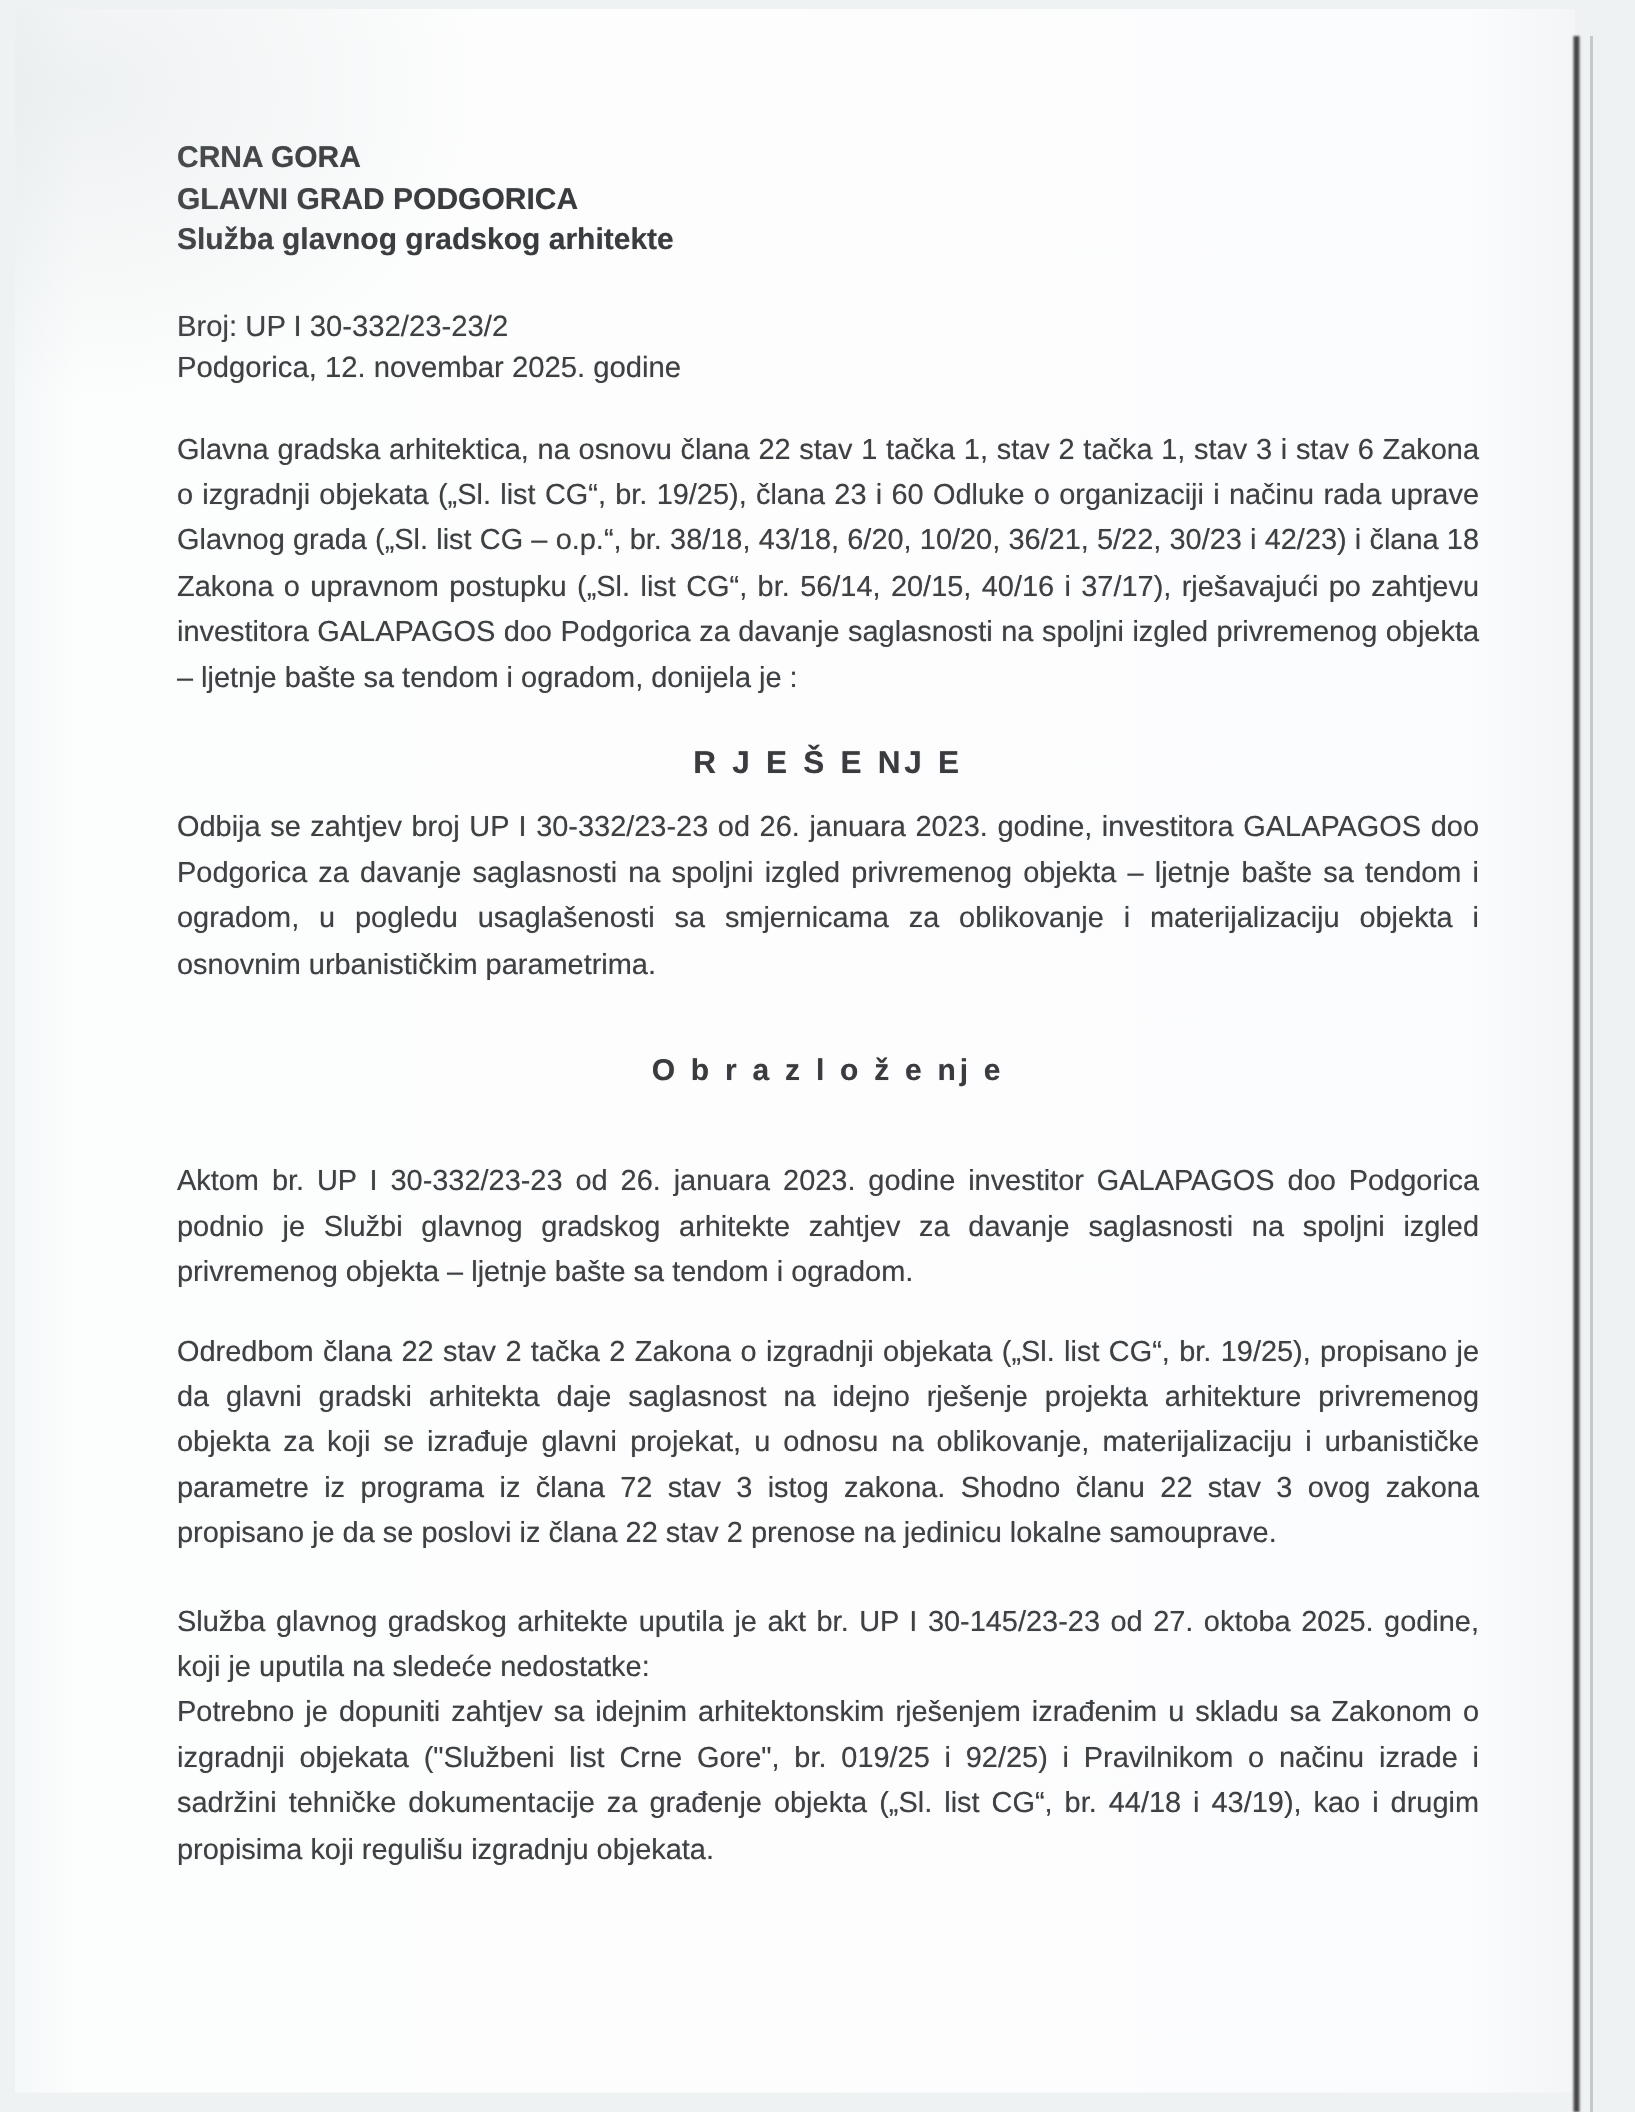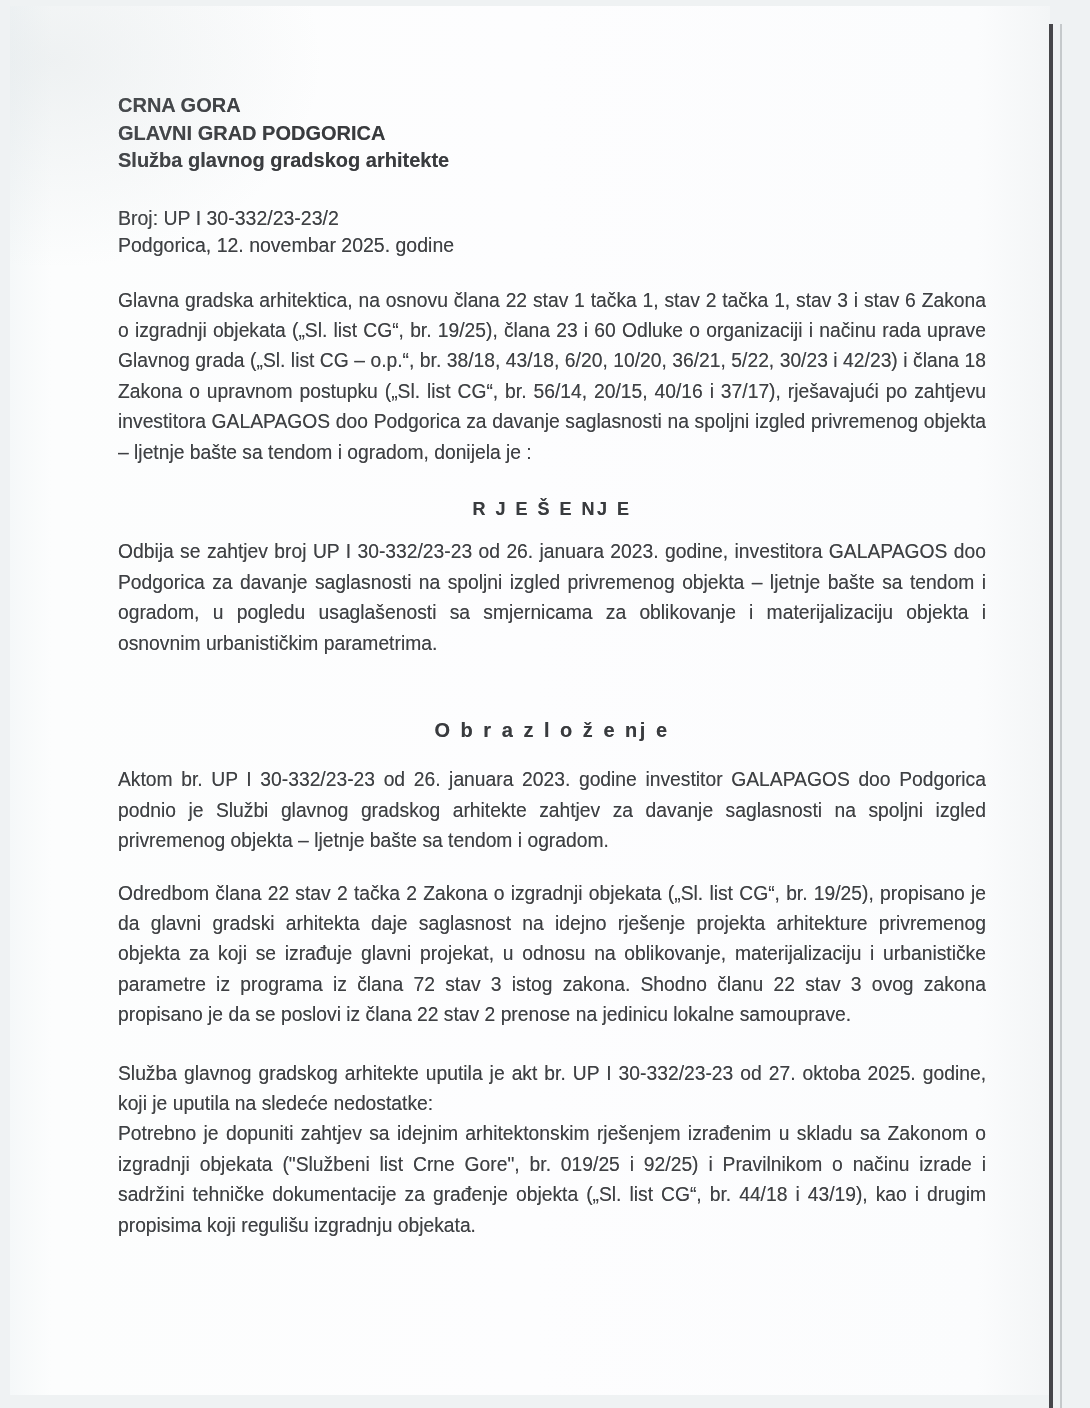"R J E Š E" .h-rj { font-size: 18px -> 21px }
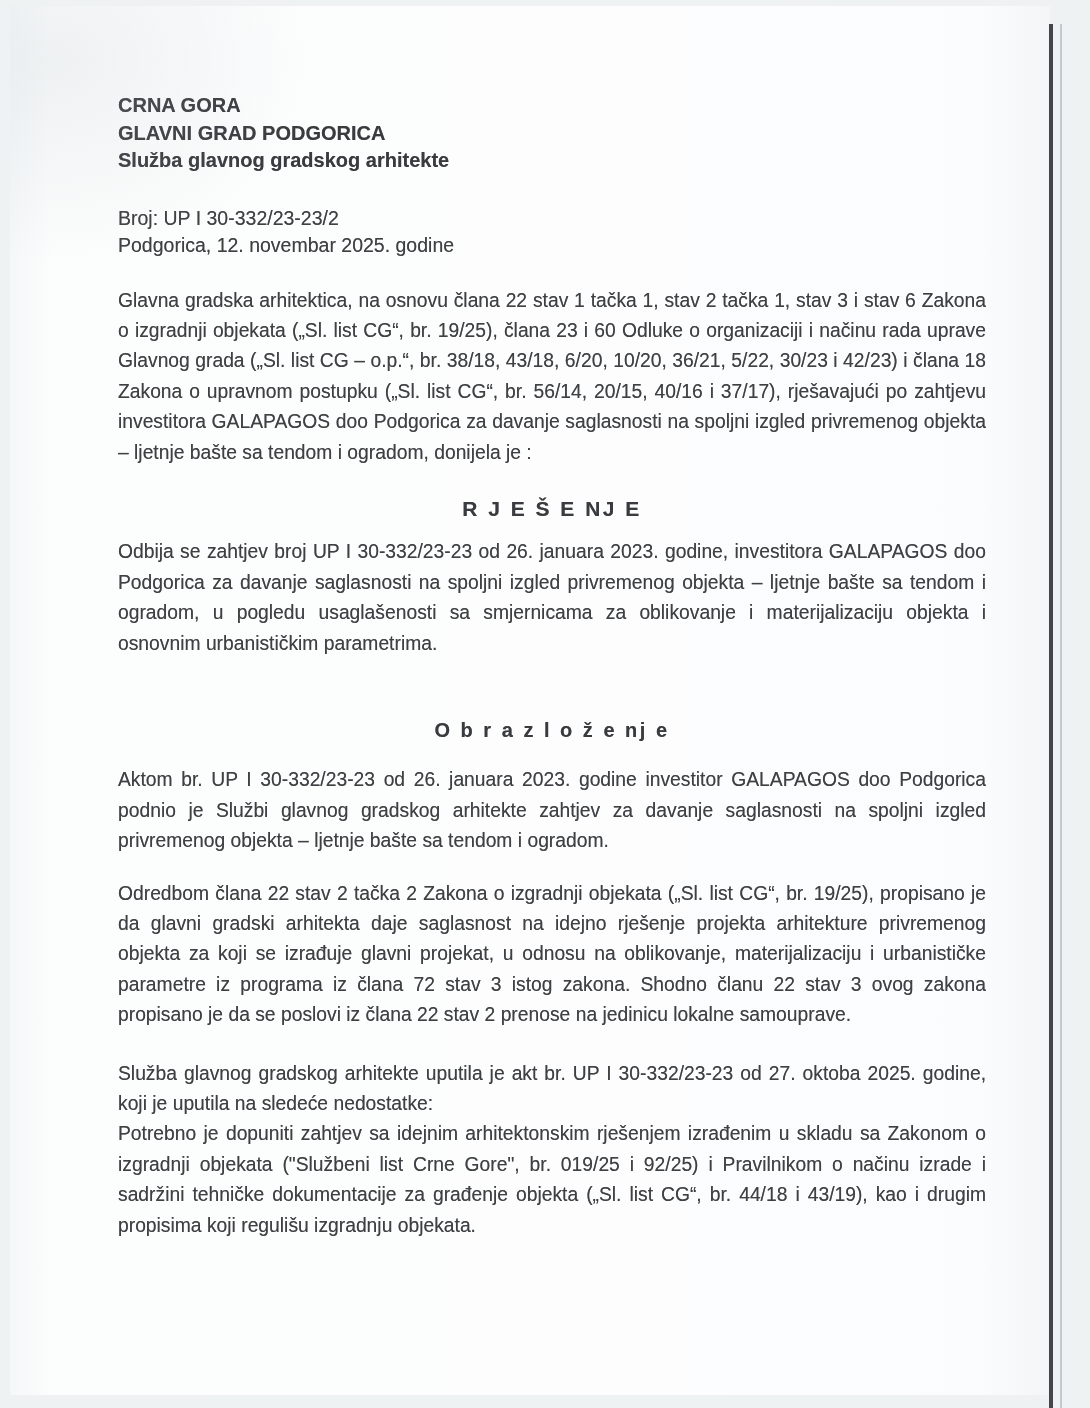"O b r a z" .h-ob { margin-top: 56px -> 40px }
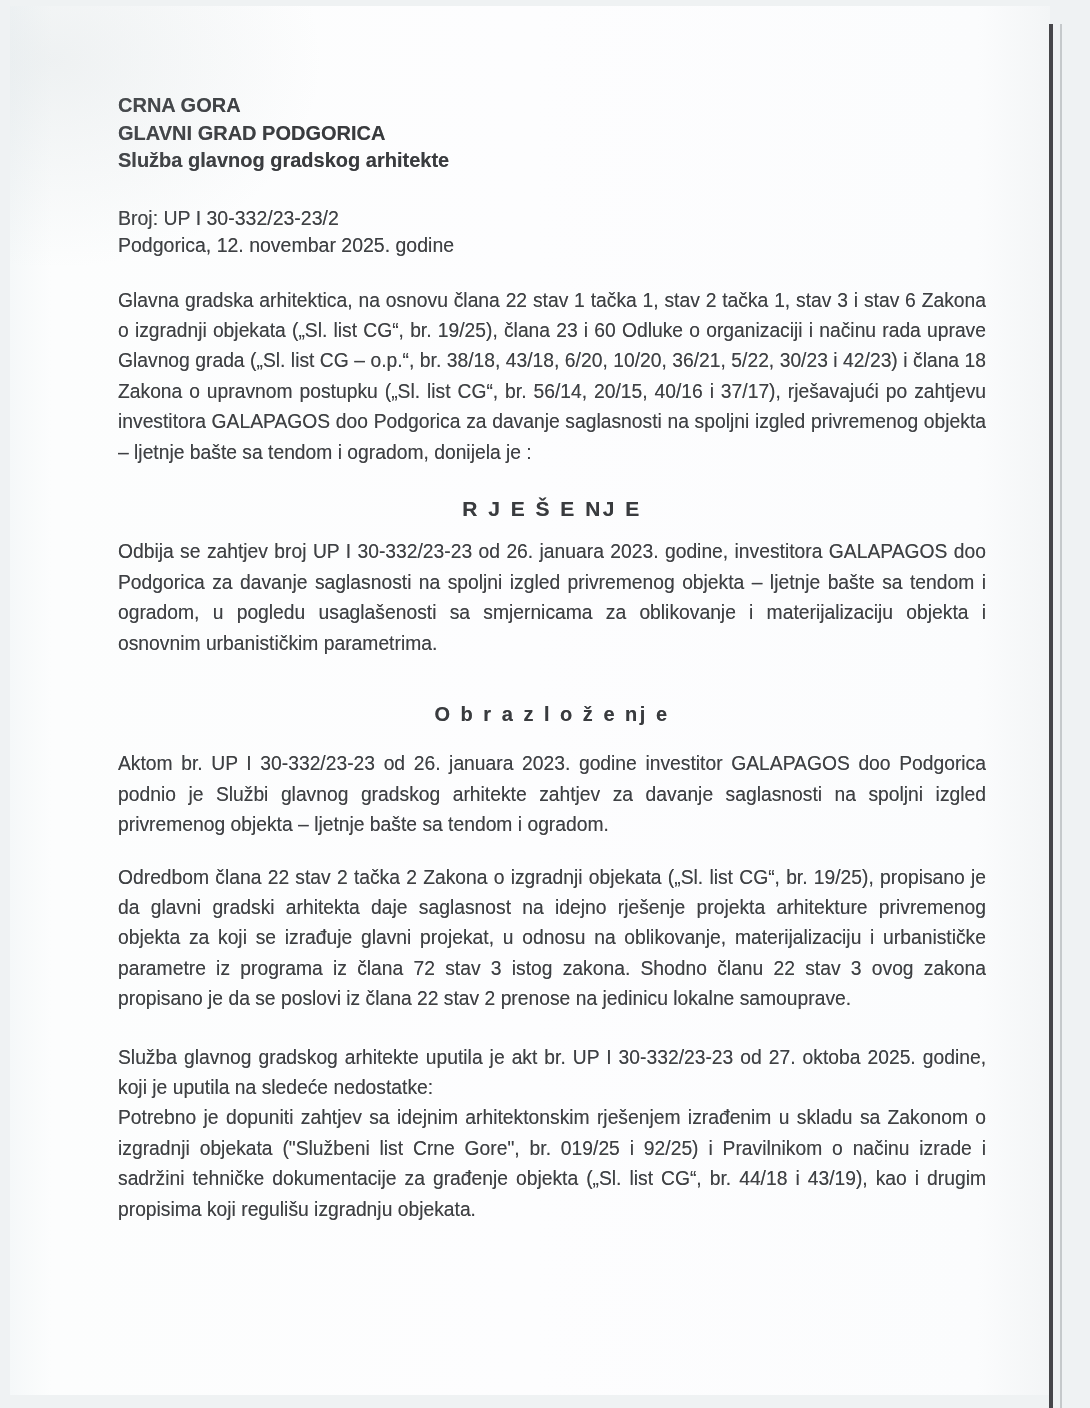"Aktom br. UP I 30-332/23-23" .p3 { margin-top: 20px -> 44px }
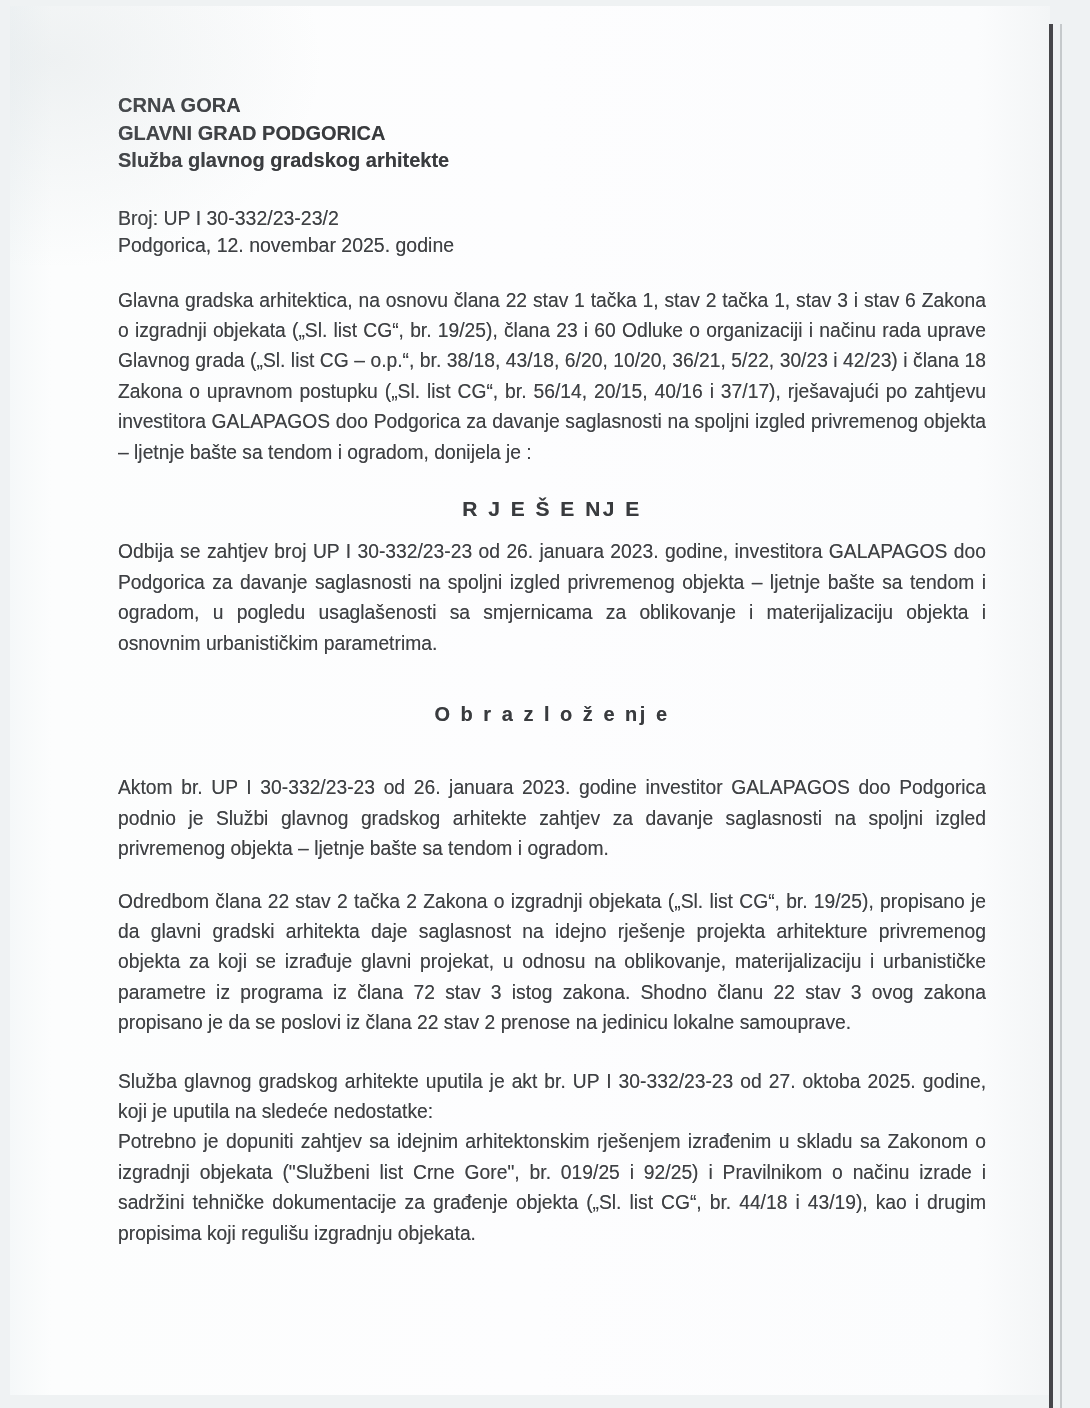"Služba glavnog gradskog arhitekte uputila je" p.just { text: 30-332/23-23 -> 30-145/23-23 }
